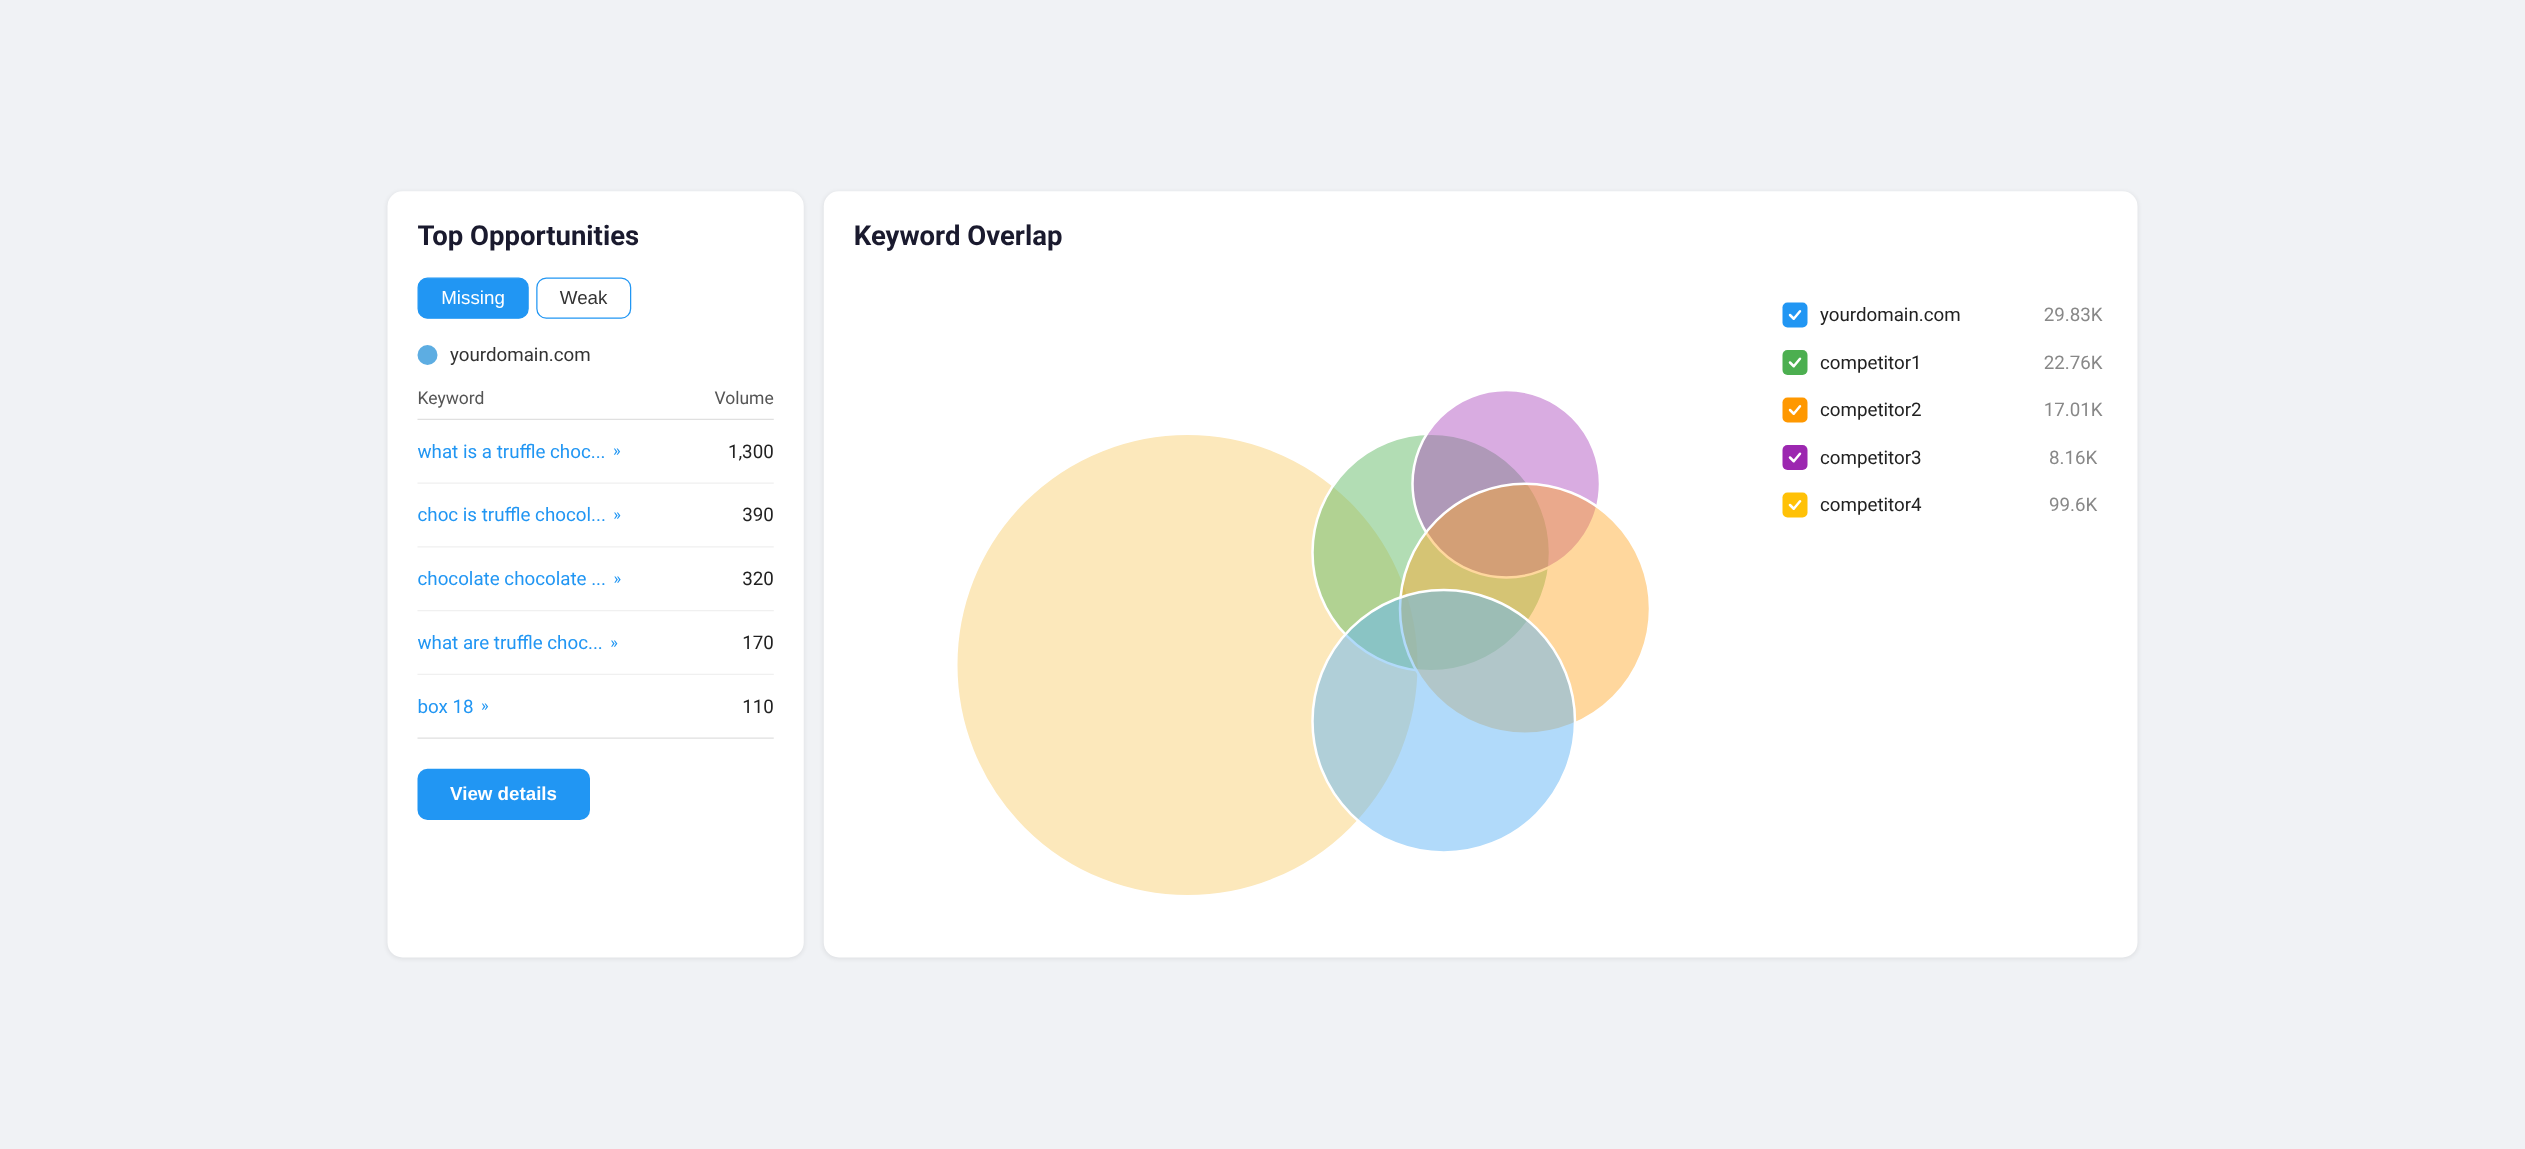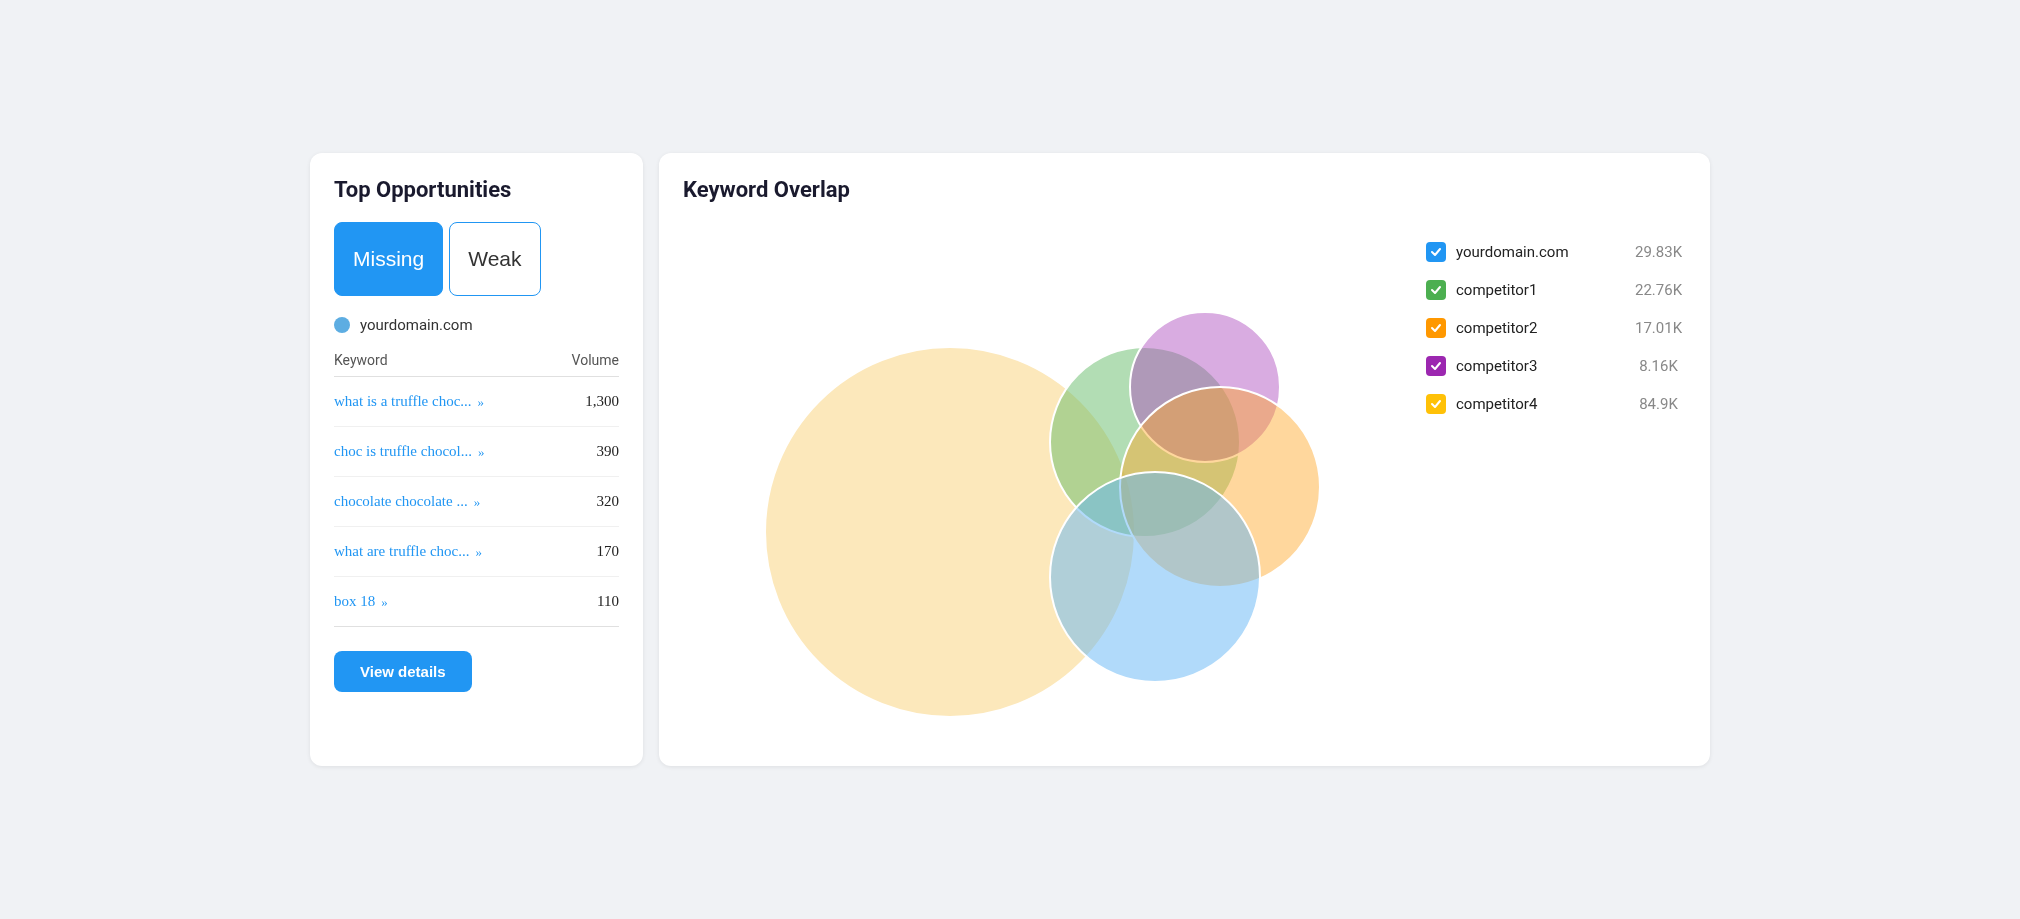"Missing" .tab-btn { font-size: 21px -> 15px; padding: 24px 18px -> 7px 18px }
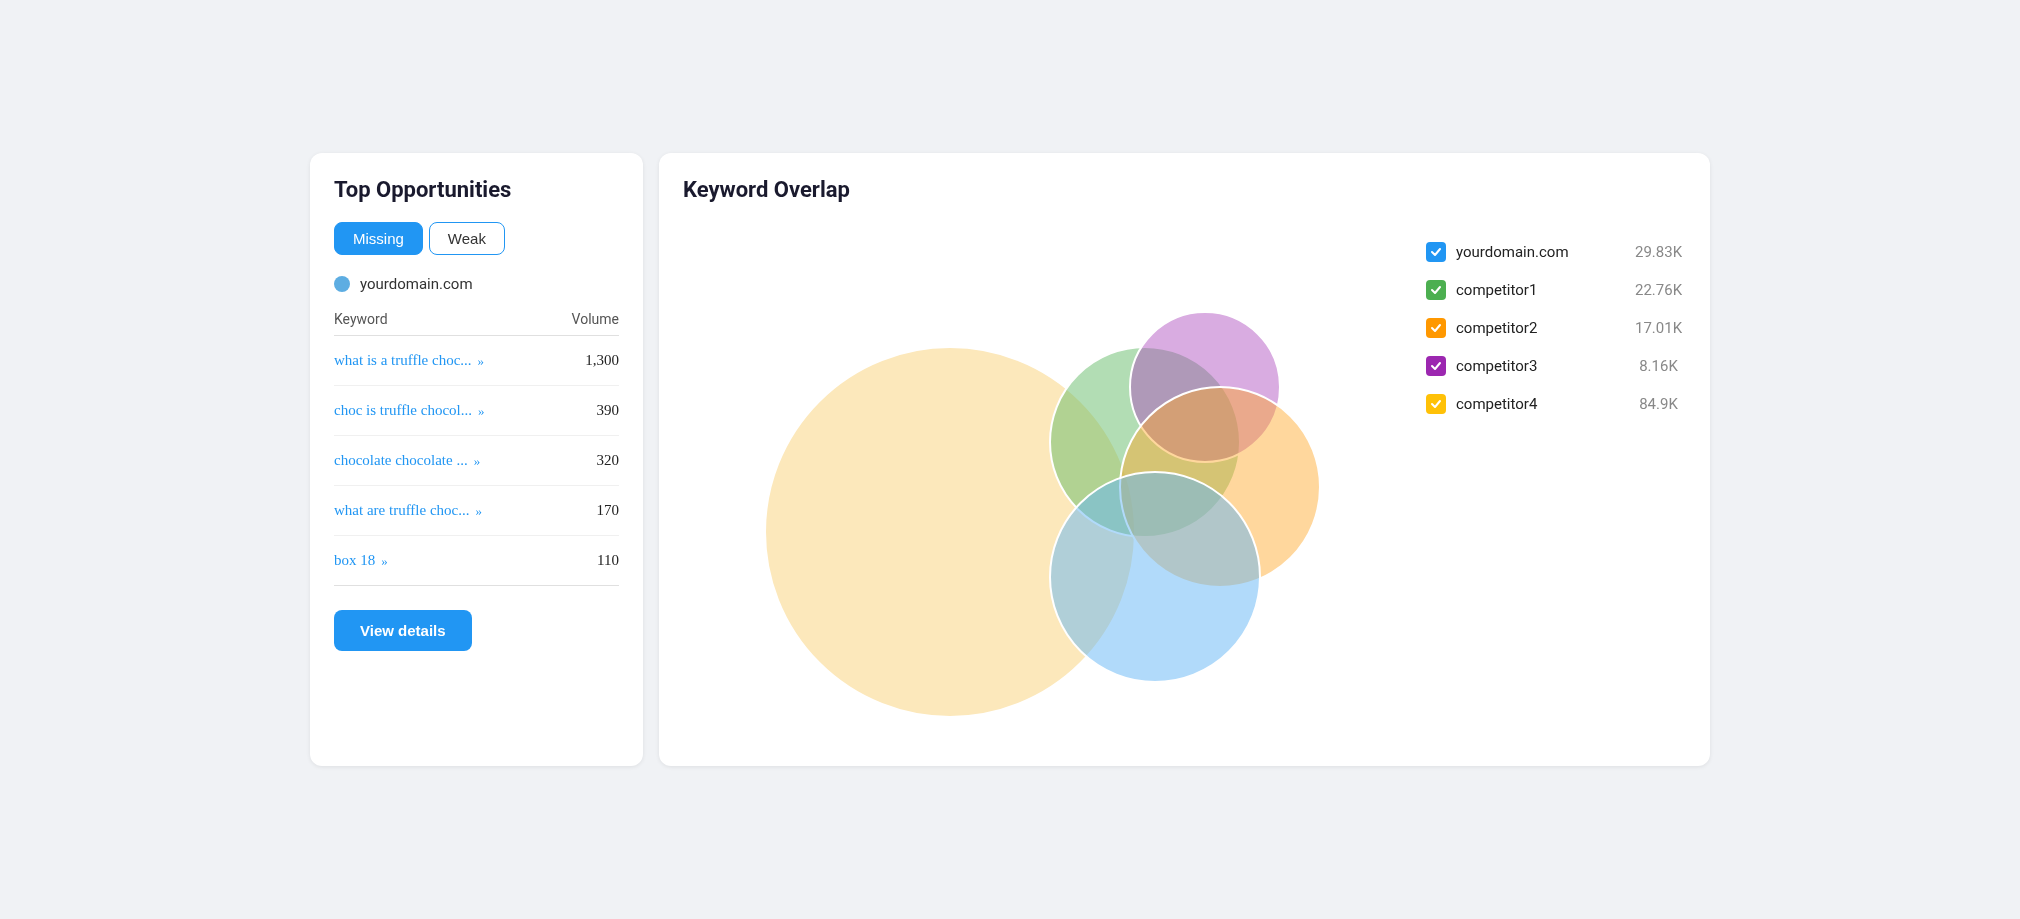"what is a truffle choc..." .table-row { font-family: Liberation Serif, serif -> none }
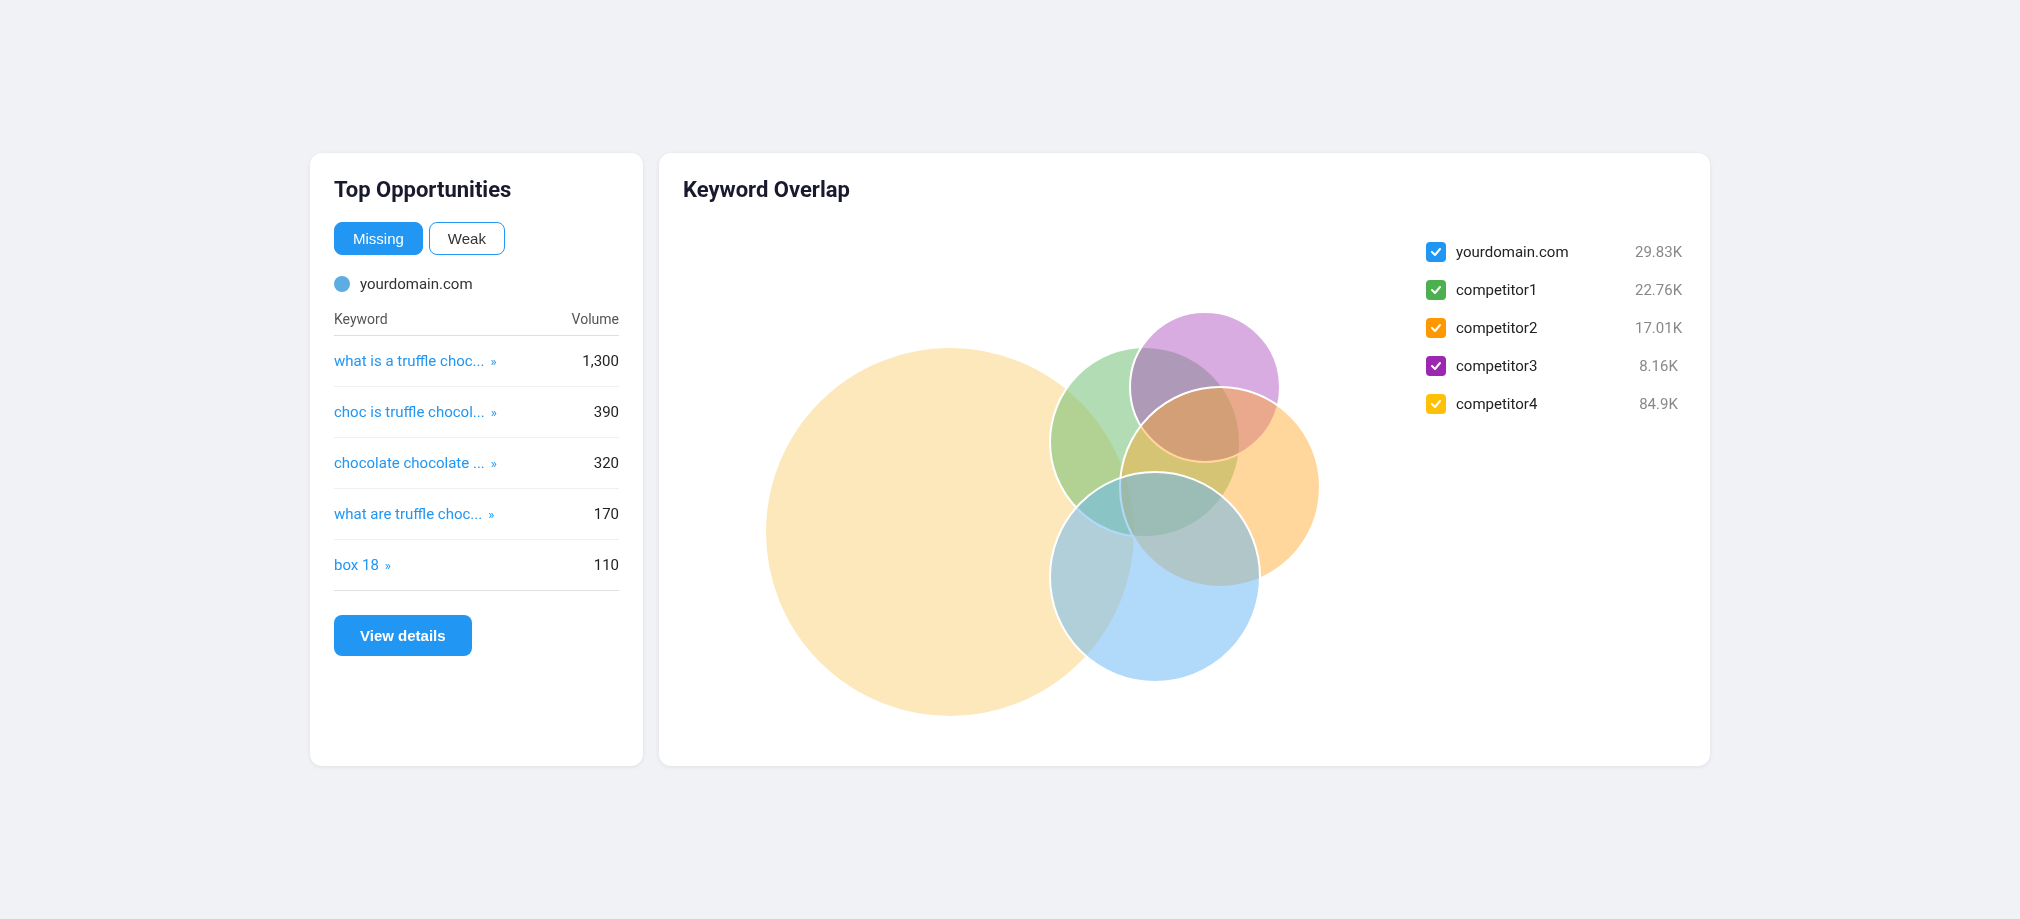"84.9K" span.legend-value { text: 84.9K -> 99.6K }
